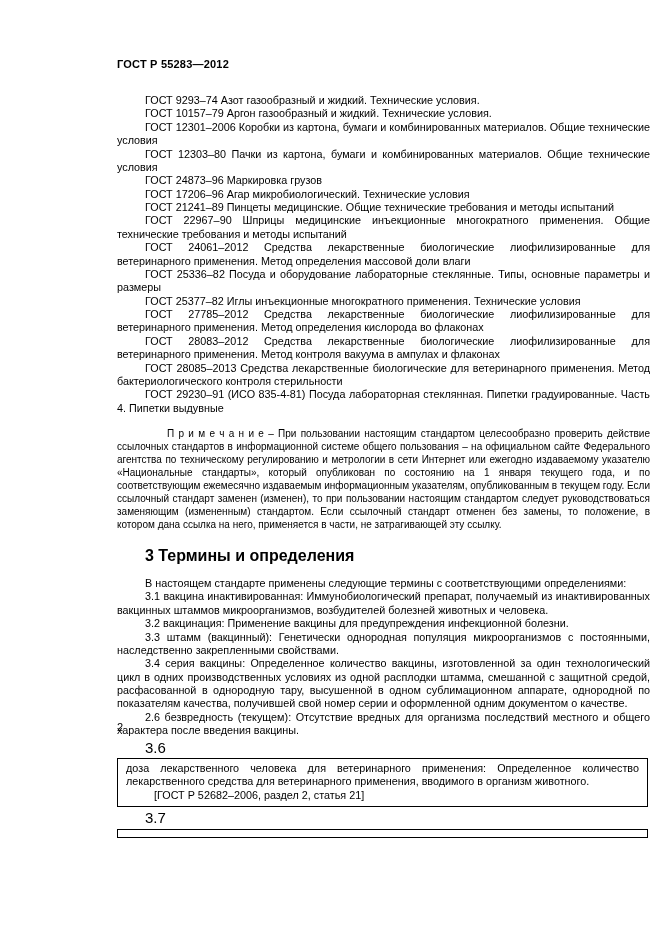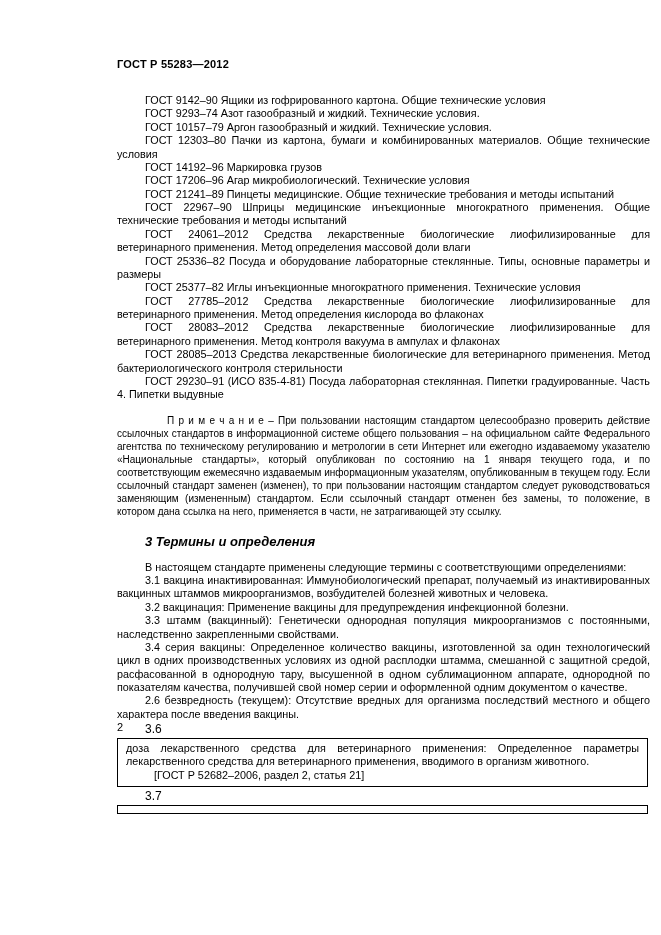"ГОСТ 9142–90 Ящики из гофрированного" p.ref { html: <p>ГОСТ 9142–90 Ящики из гофрированного картона. Общие технические условия</p> -> none }
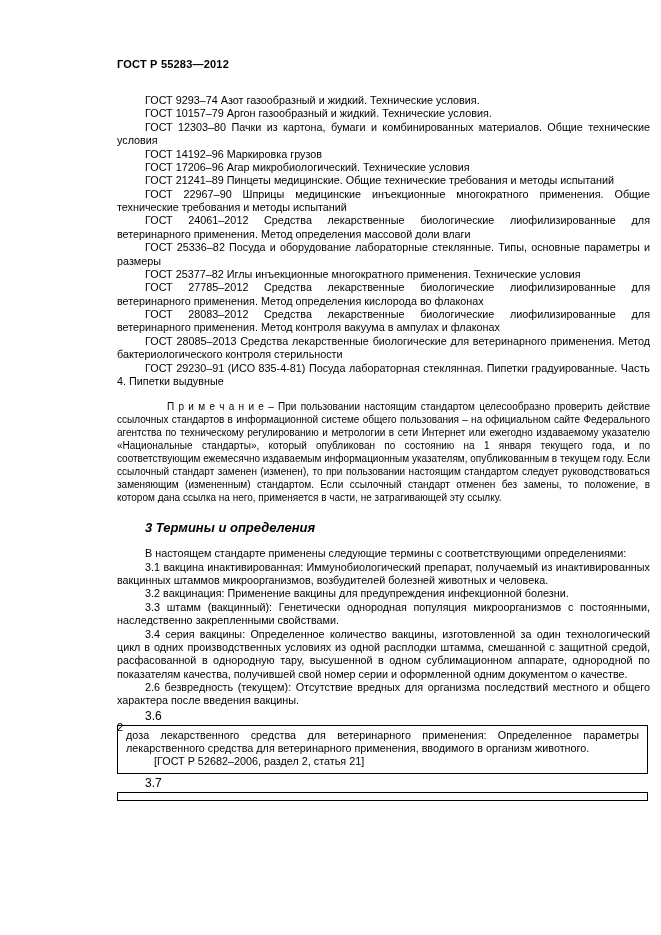"ГОСТ 12301–2006 Коробки из картона," p.ref { html: none -> <p>ГОСТ 12301–2006 Коробки из картона, бумаги и комбинированных материалов. Общие технические условия</p> }
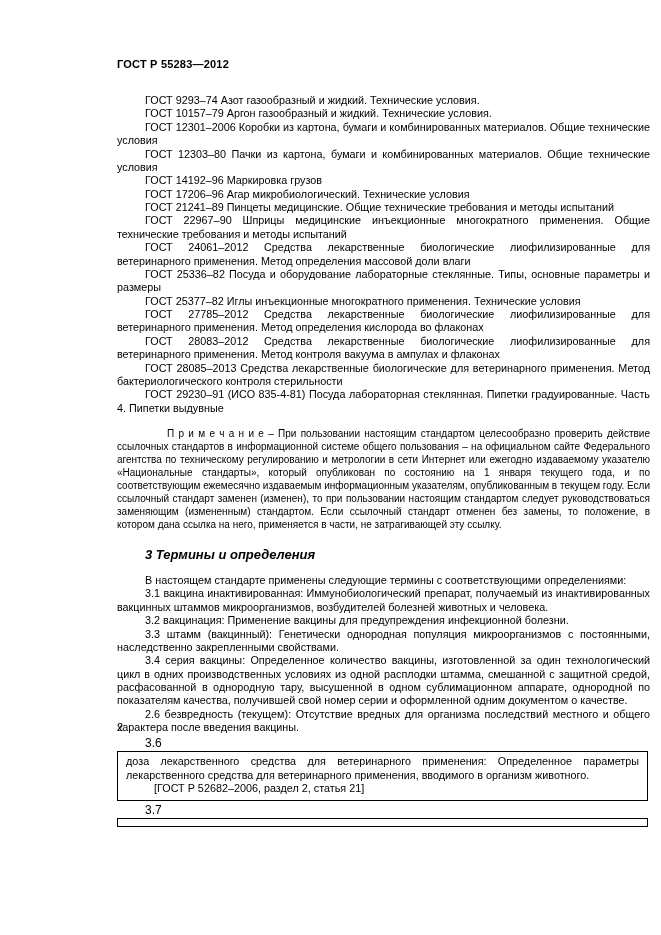"ГОСТ 14192–96 Маркировка грузов" p.ref { text: 14192 -> 24873 }
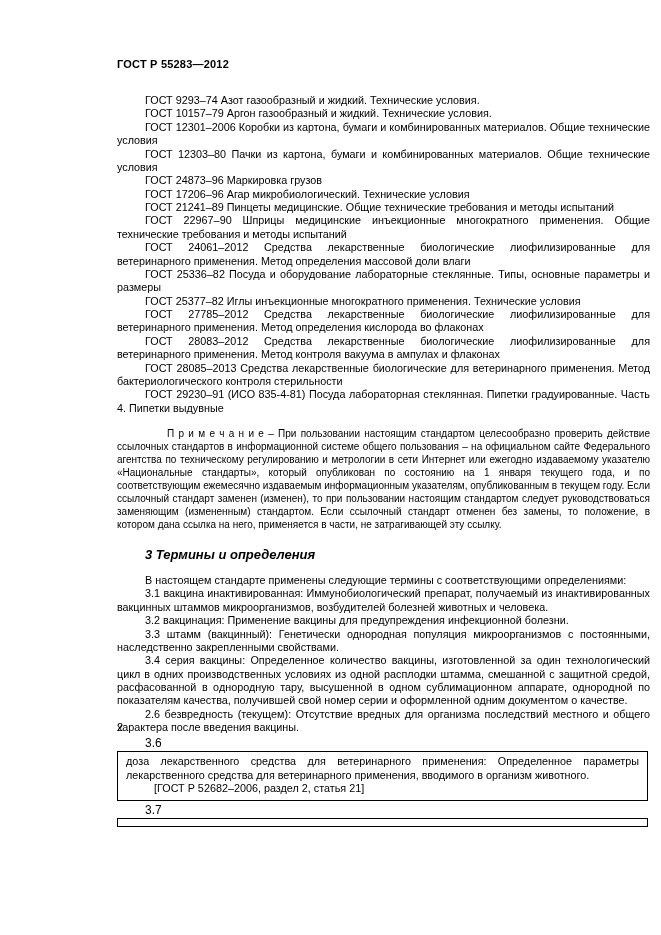"3 Термины и определения" .section-title { font-size: 13px -> 16px; font-style: italic -> none }
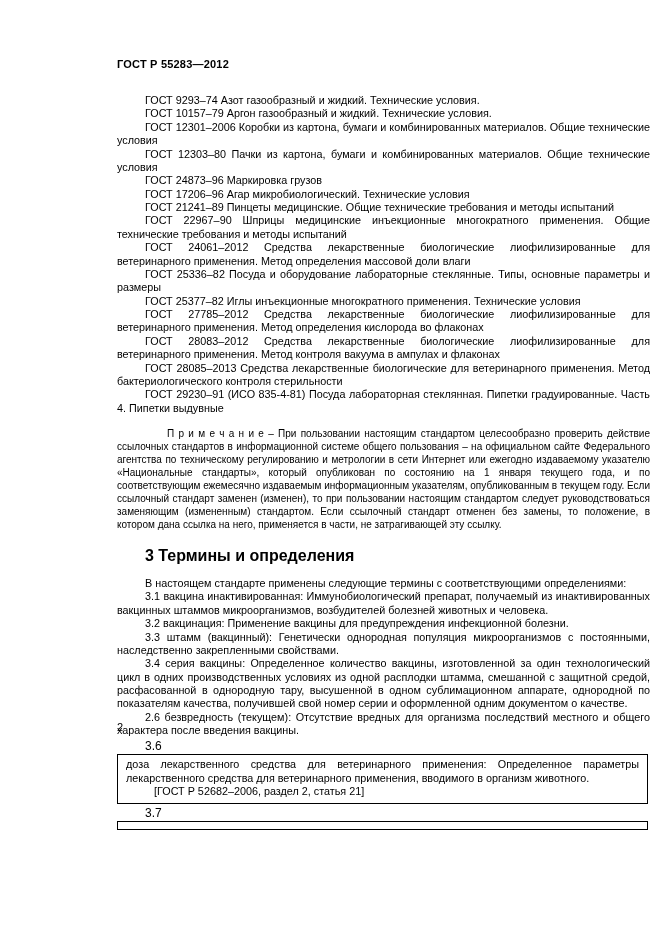"3.6" .term-num-line { font-size: 12px -> 15px }
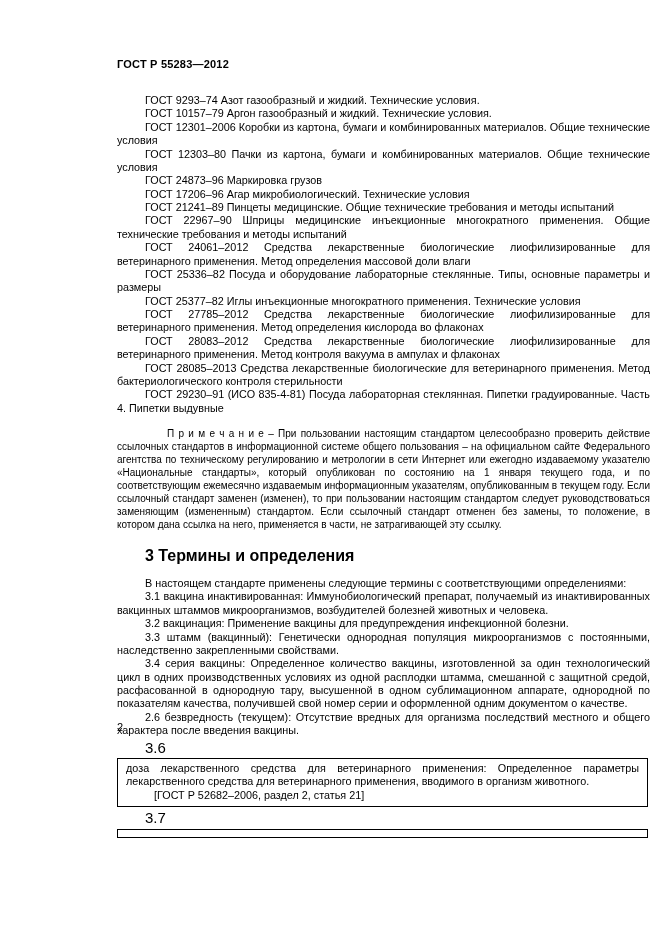"доза лекарственного средства для" span.bold { text: средства -> человека }
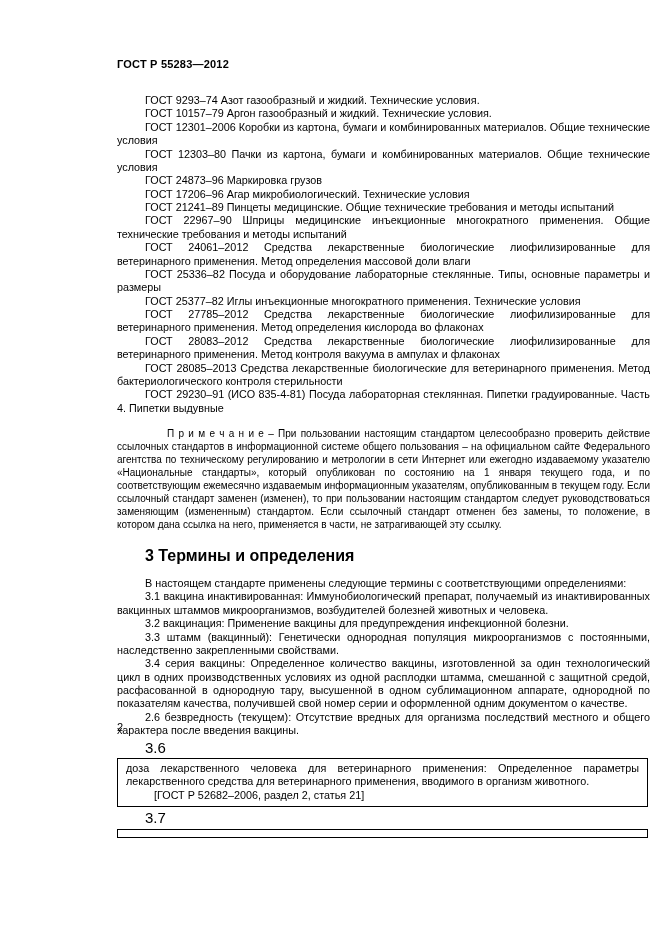"Определенное параметры лекарственного" span { text: параметры -> количество }
